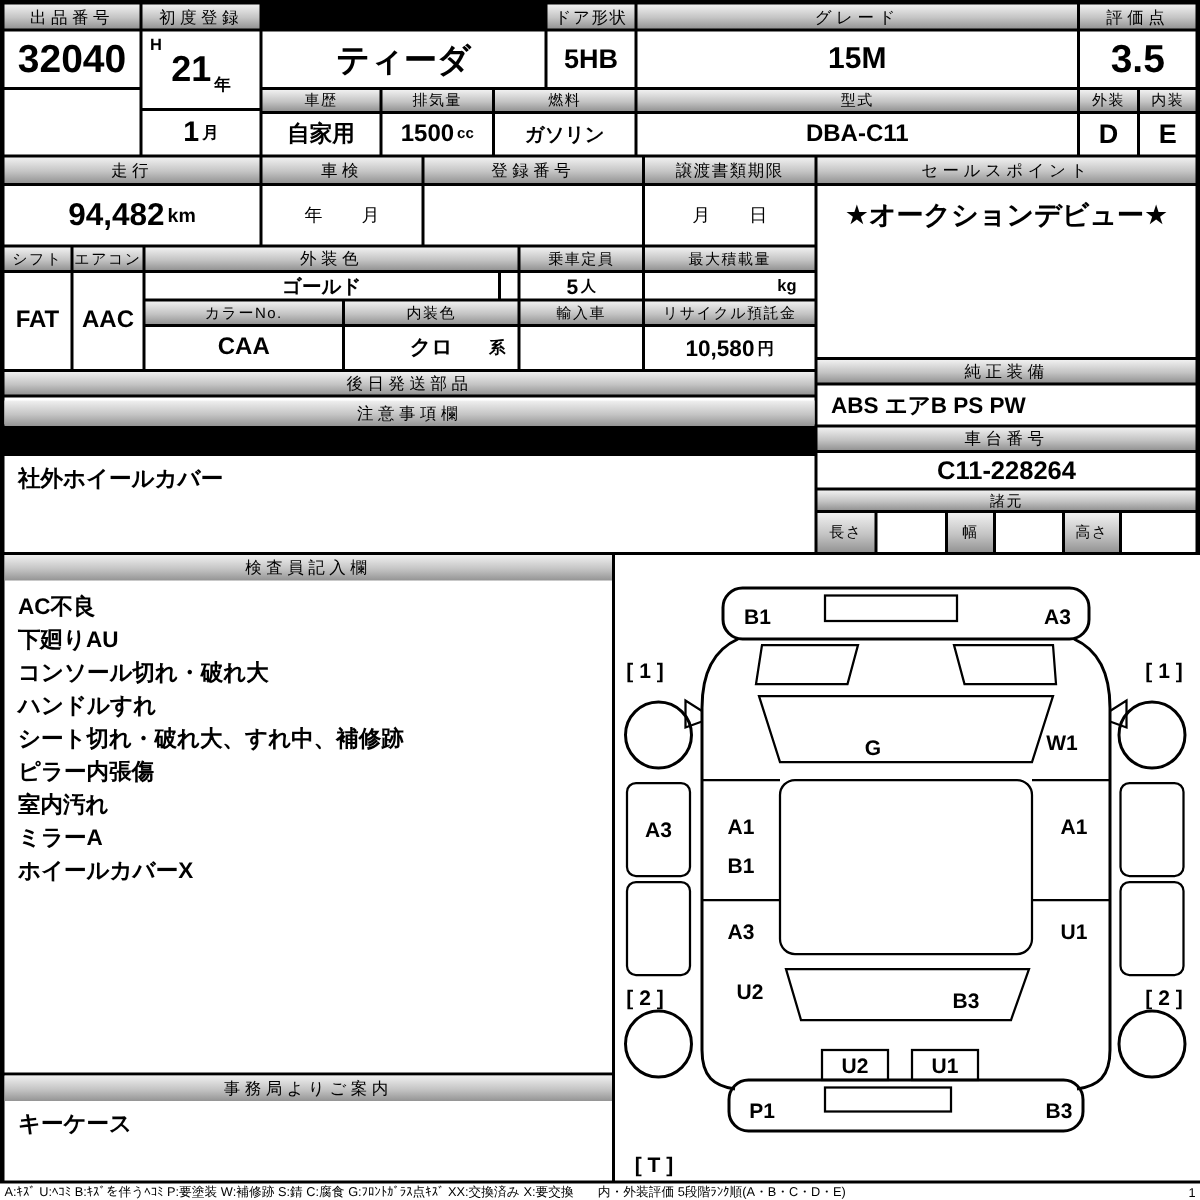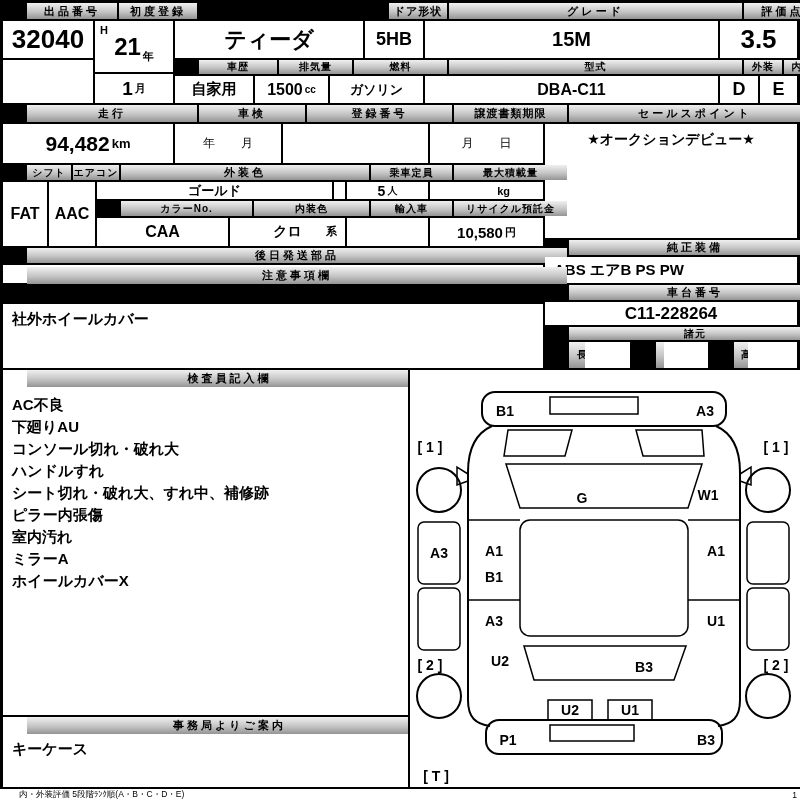"出品番号" .hdr { font-weight: 700 -> 400; margin-left: 24px -> none }
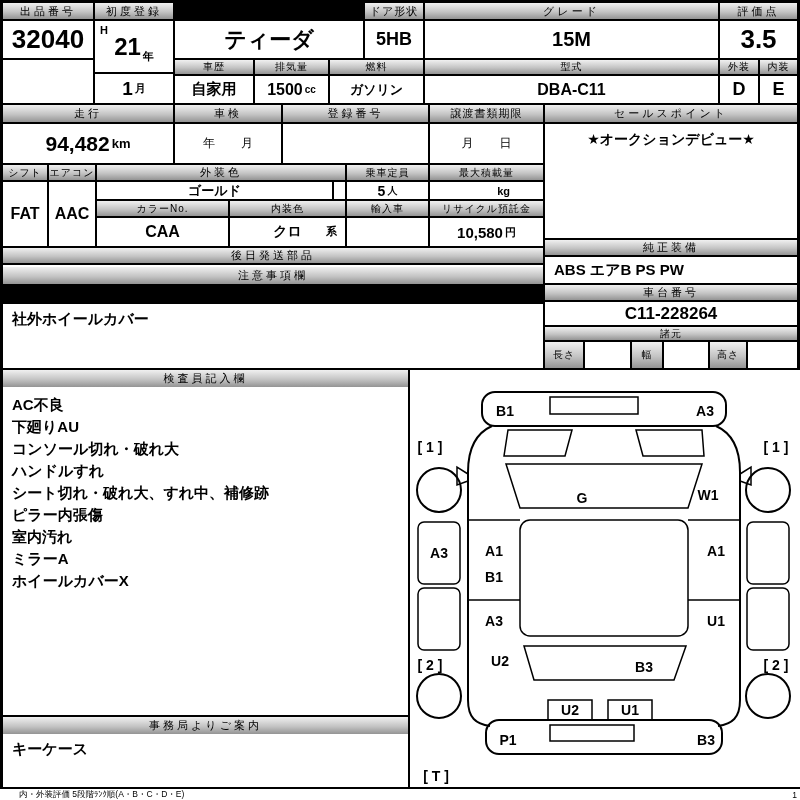"★オークションデビュー★" div.cell { font-size: 14px -> 18px }
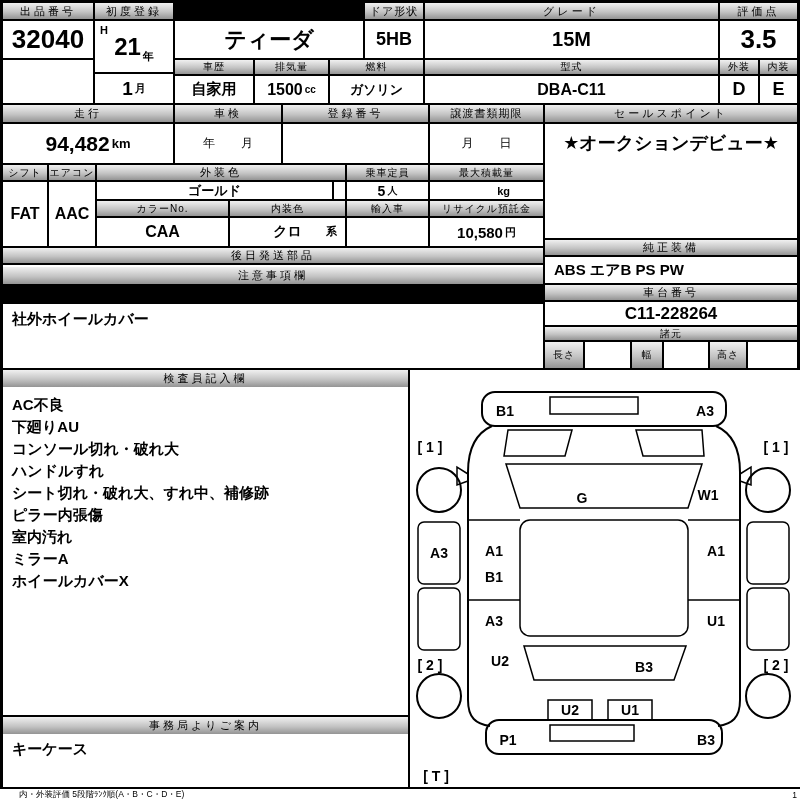"kg" div.cell { padding-right: 33px -> 12px }
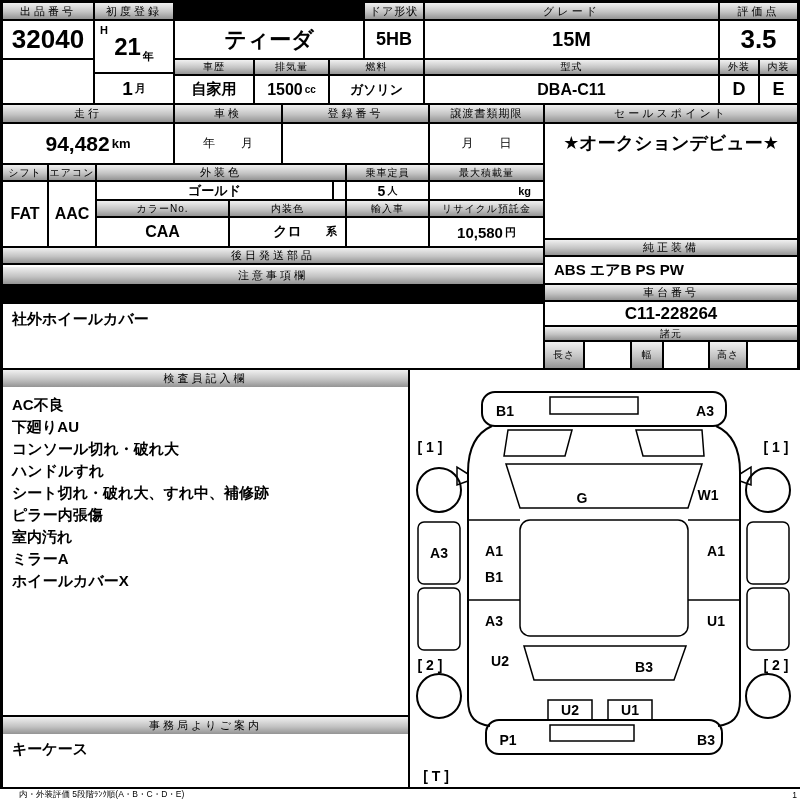"A:ｷｽﾞ U:ﾍｺﾐ B:ｷｽﾞを伴うﾍｺﾐ P:要塗装 W:補修跡" span { html: none -> <span>A:ｷｽﾞ U:ﾍｺﾐ B:ｷｽﾞを伴うﾍｺﾐ P:要塗装 W:補修跡 S:錆 C:腐食 G:ﾌﾛﾝﾄｶﾞﾗｽ点ｷｽﾞ XX:交換済み X:要交換</span> }
